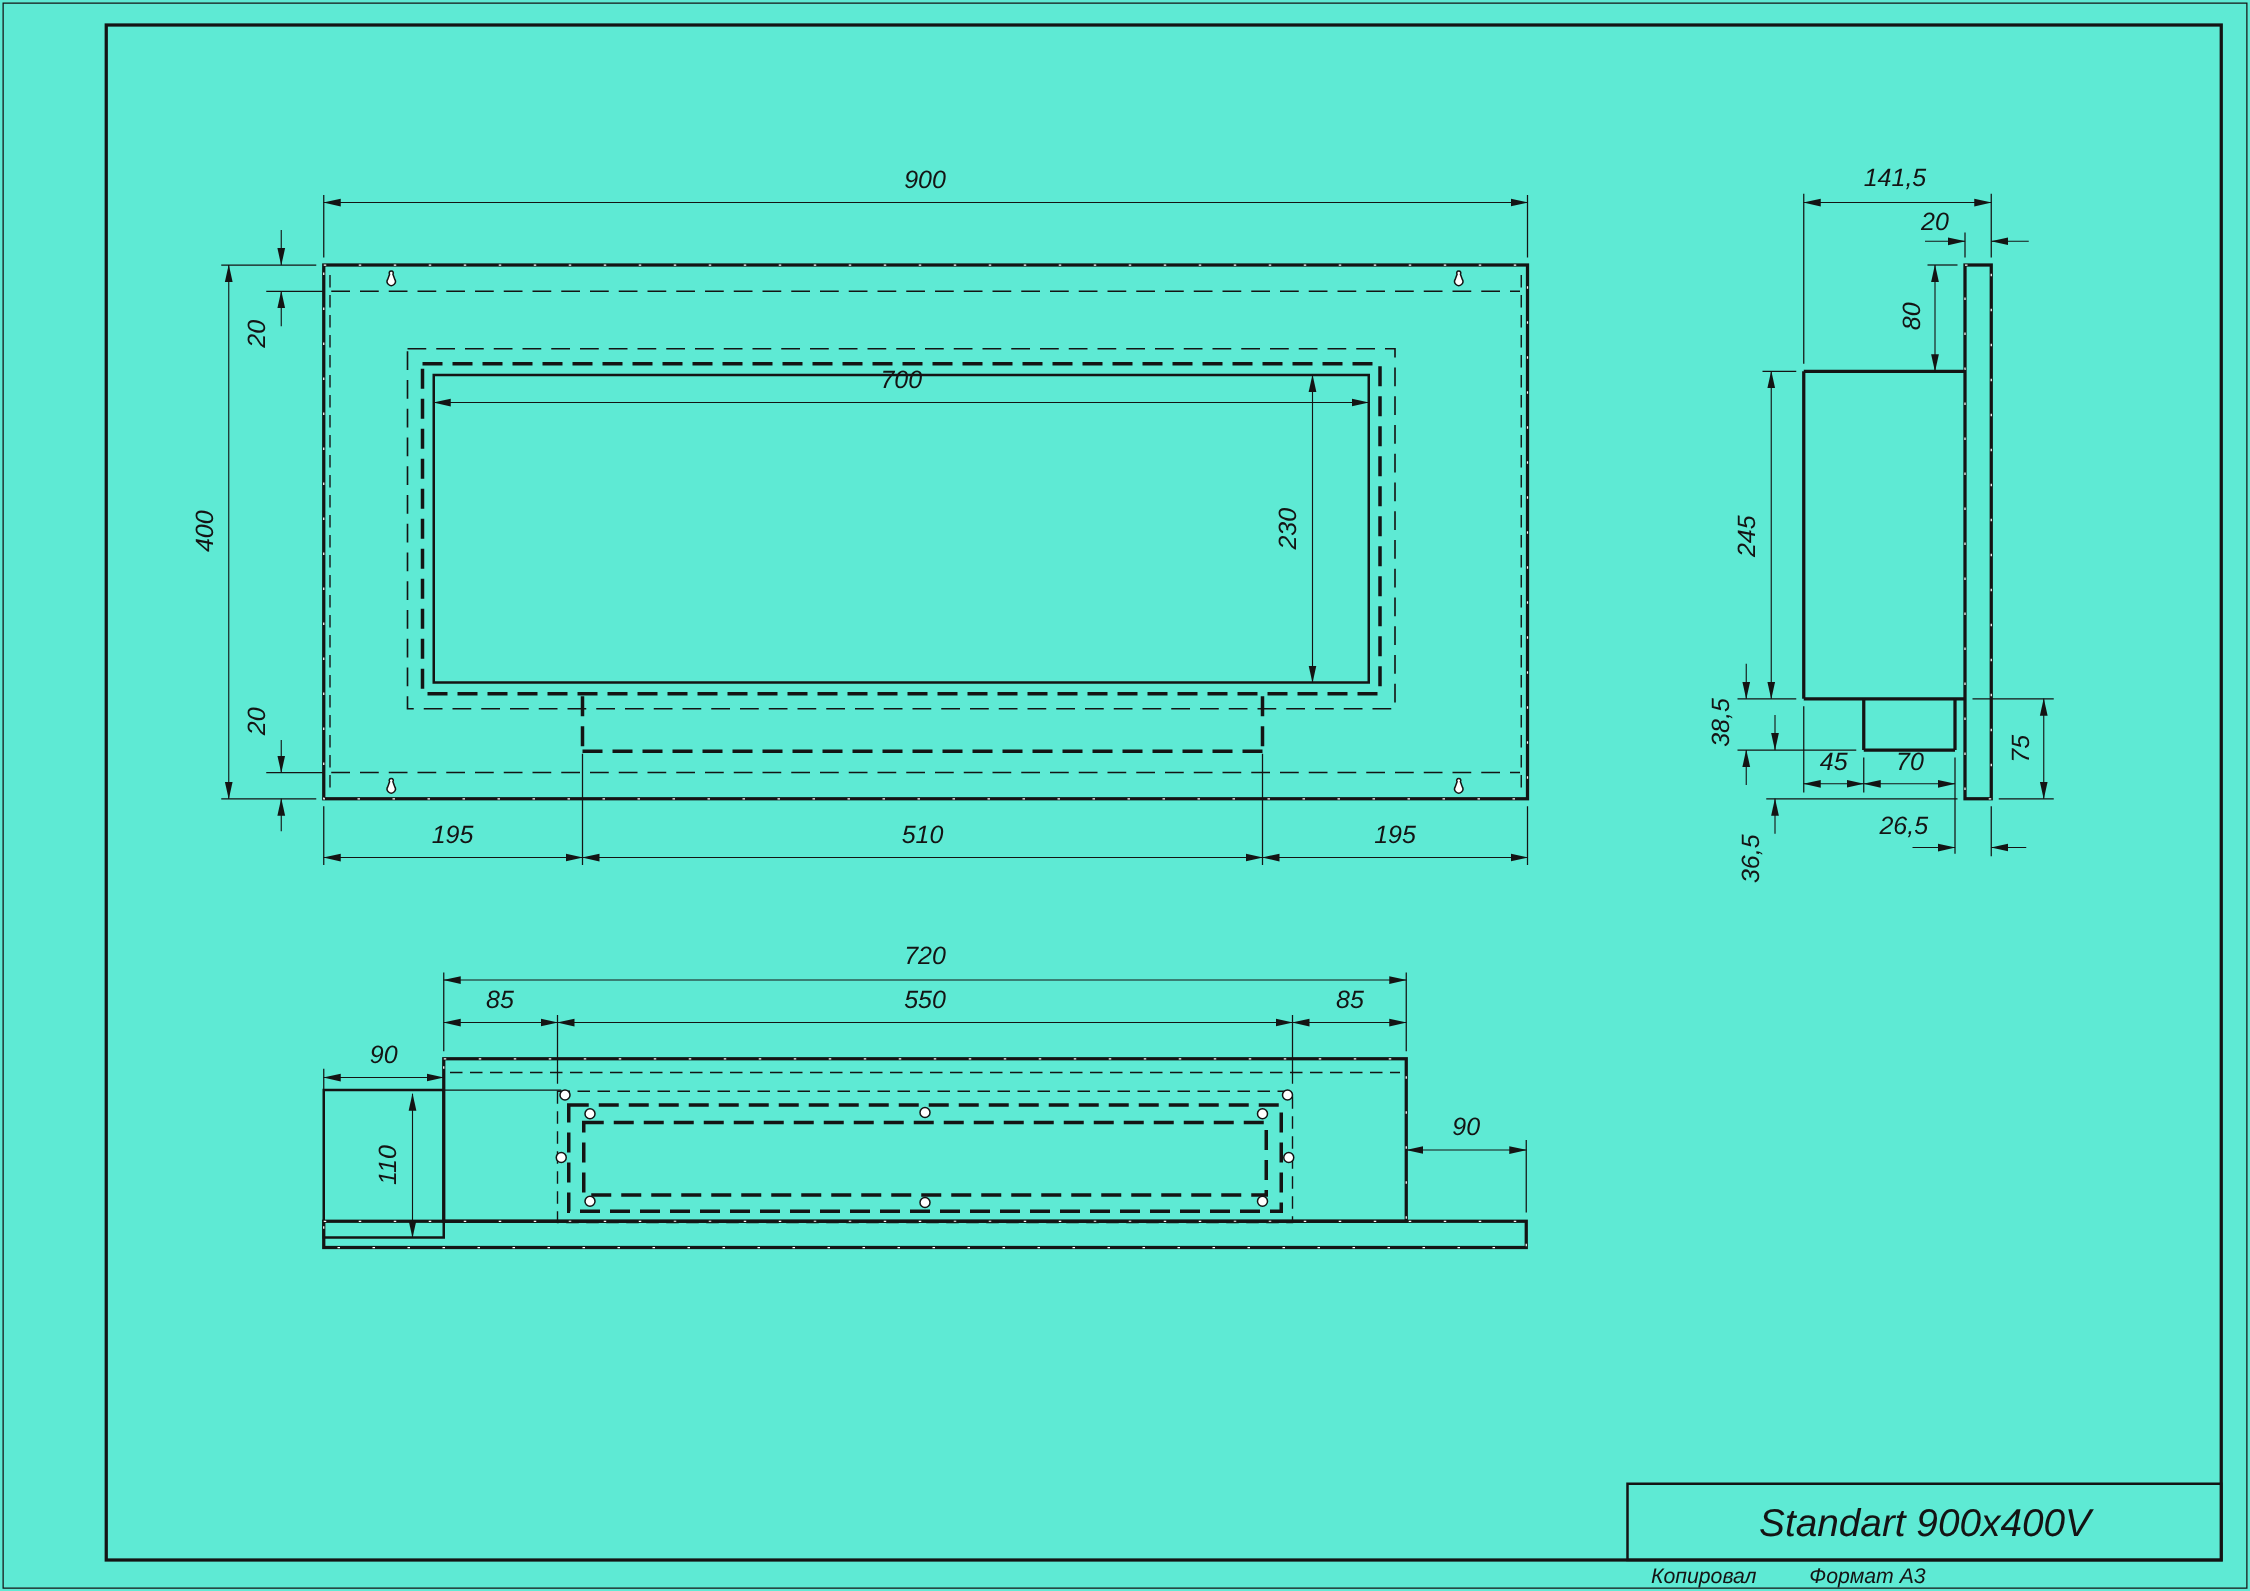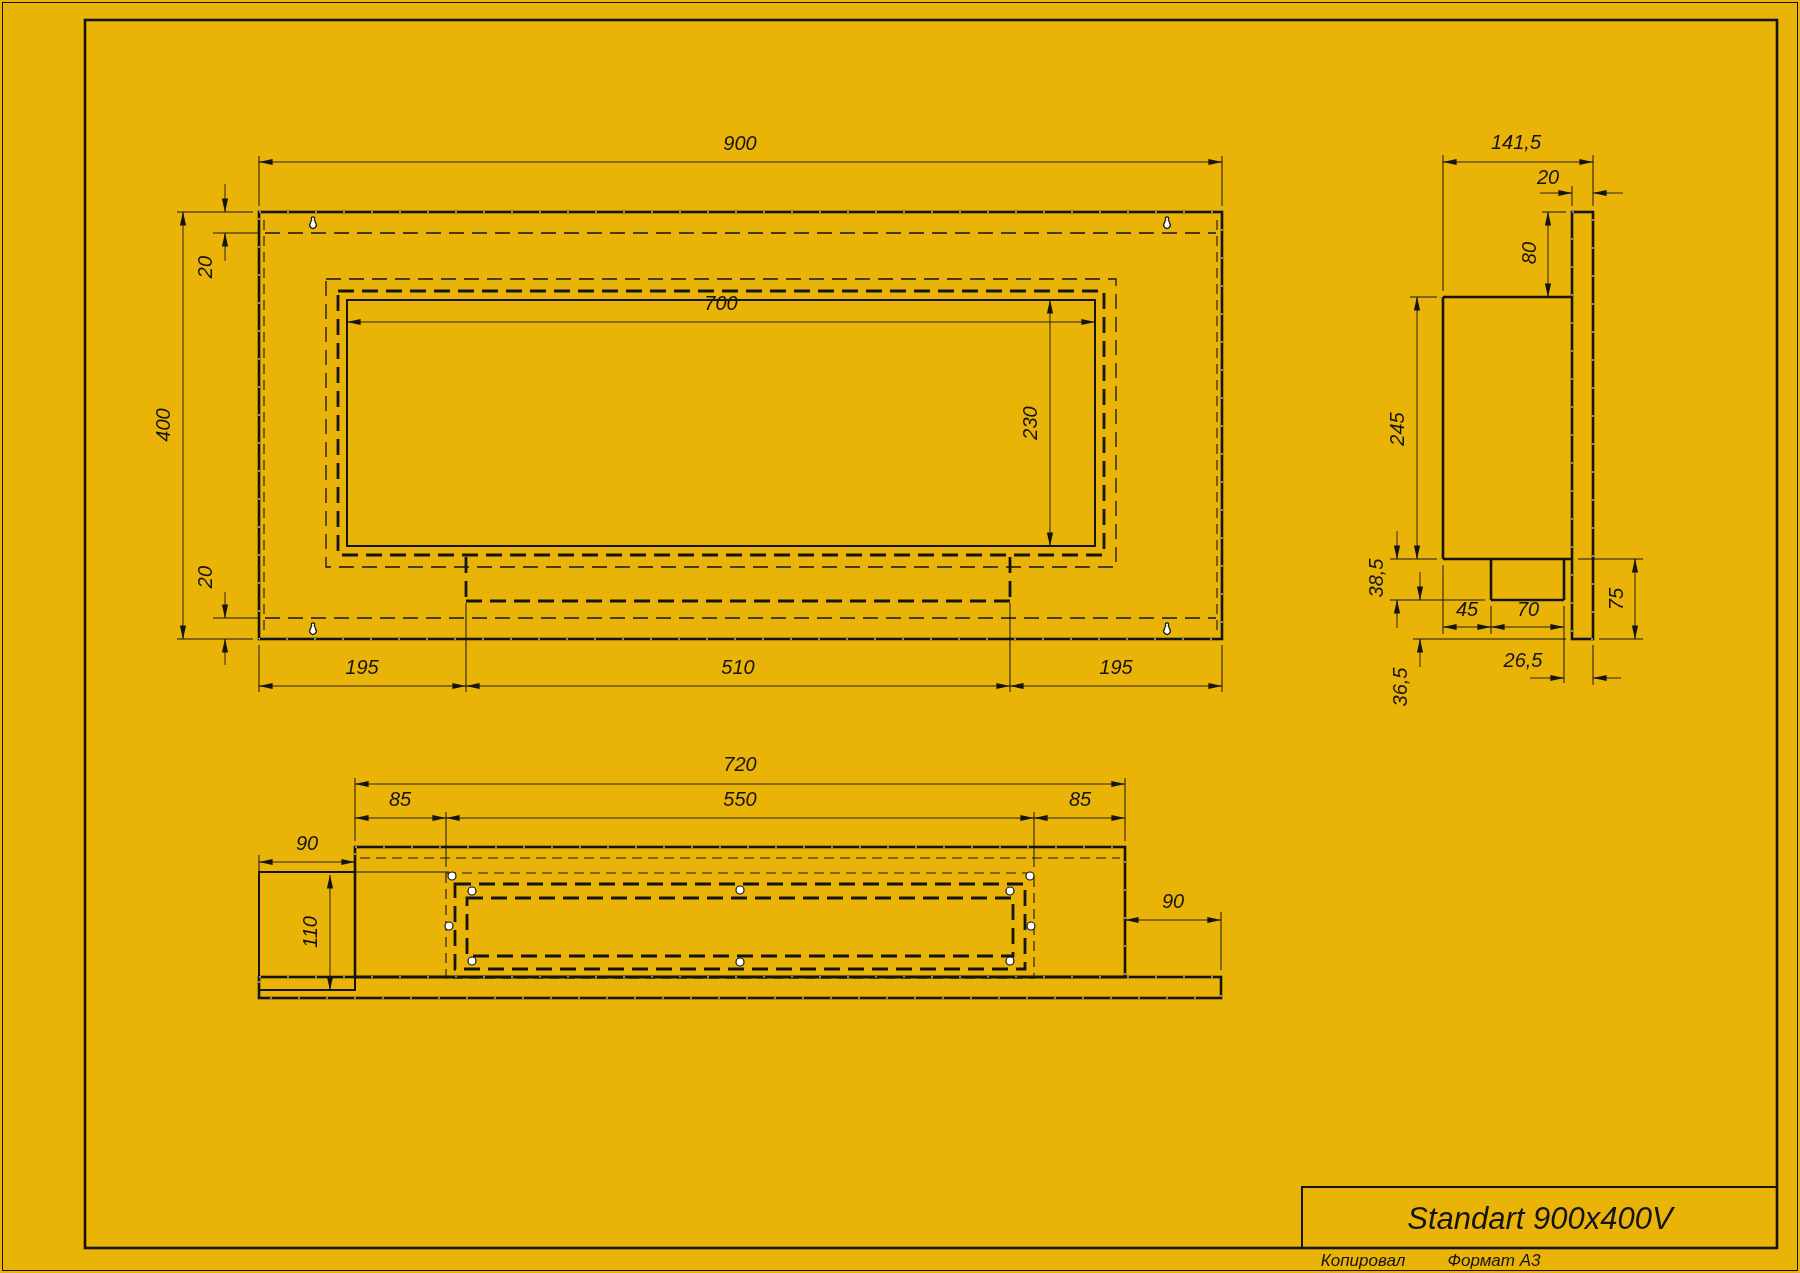"900" #page { background: #eab308 -> #5eead4 }
